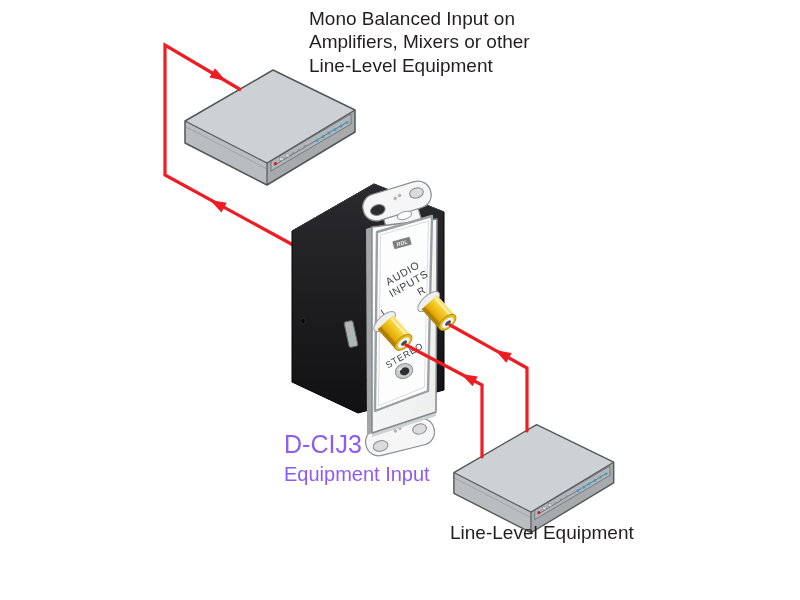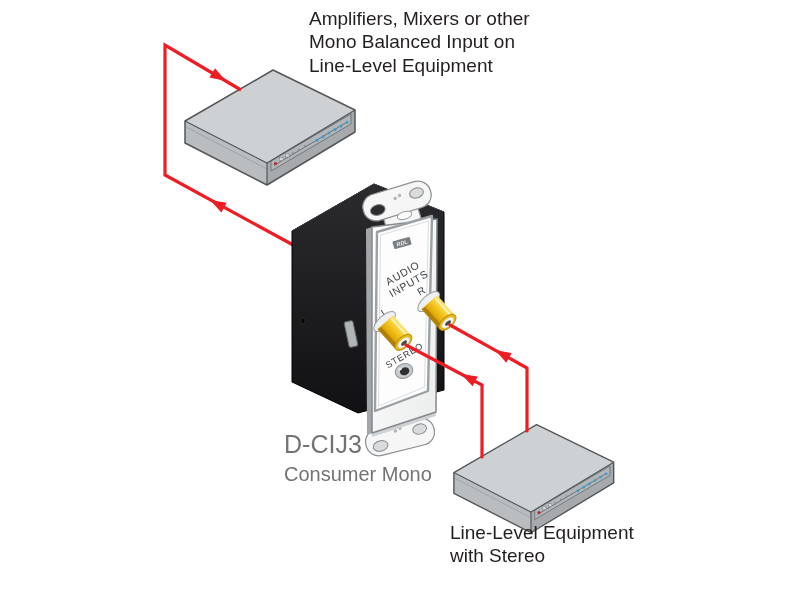"Amplifiers, Mixers or other" span { order: before "Mono Balanced Input on" -> after "Mono Balanced Input on" }
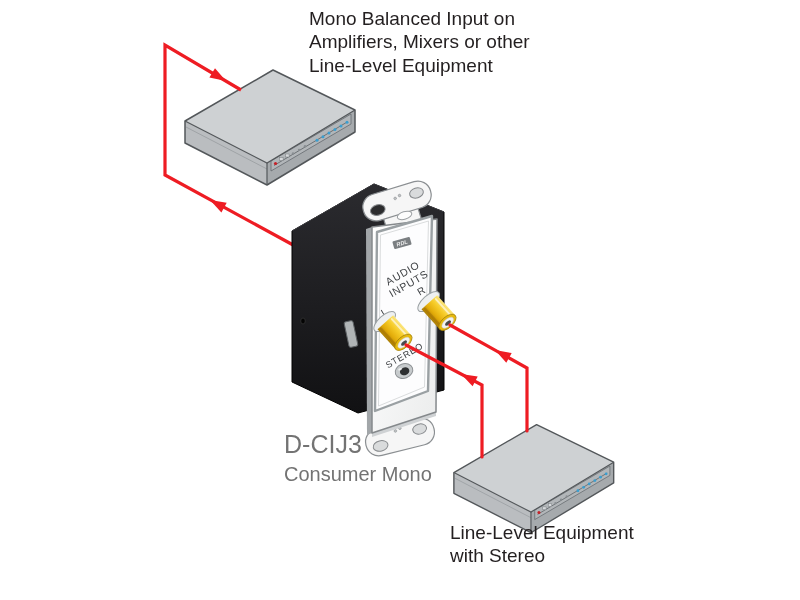"D-CIJ3" #product-label { color: #737373 -> #8b5cf6 }
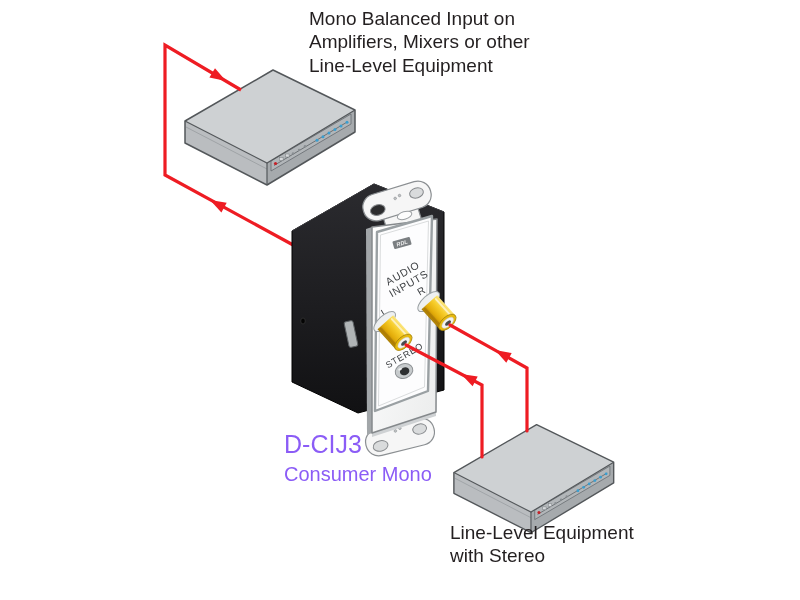"Consumer Mono" div.pline { text: Consumer Mono -> Equipment Input }
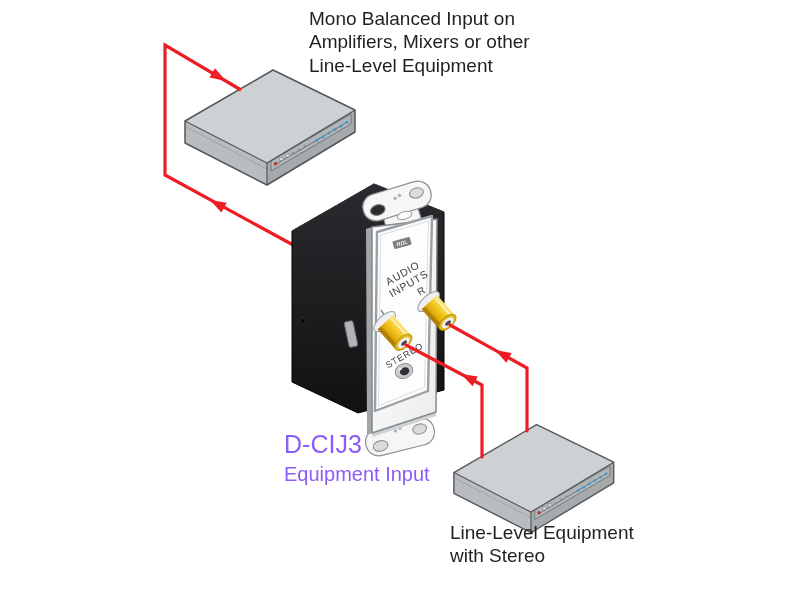"with Stereo" span { html: <span>with Stereo</span> -> none }
